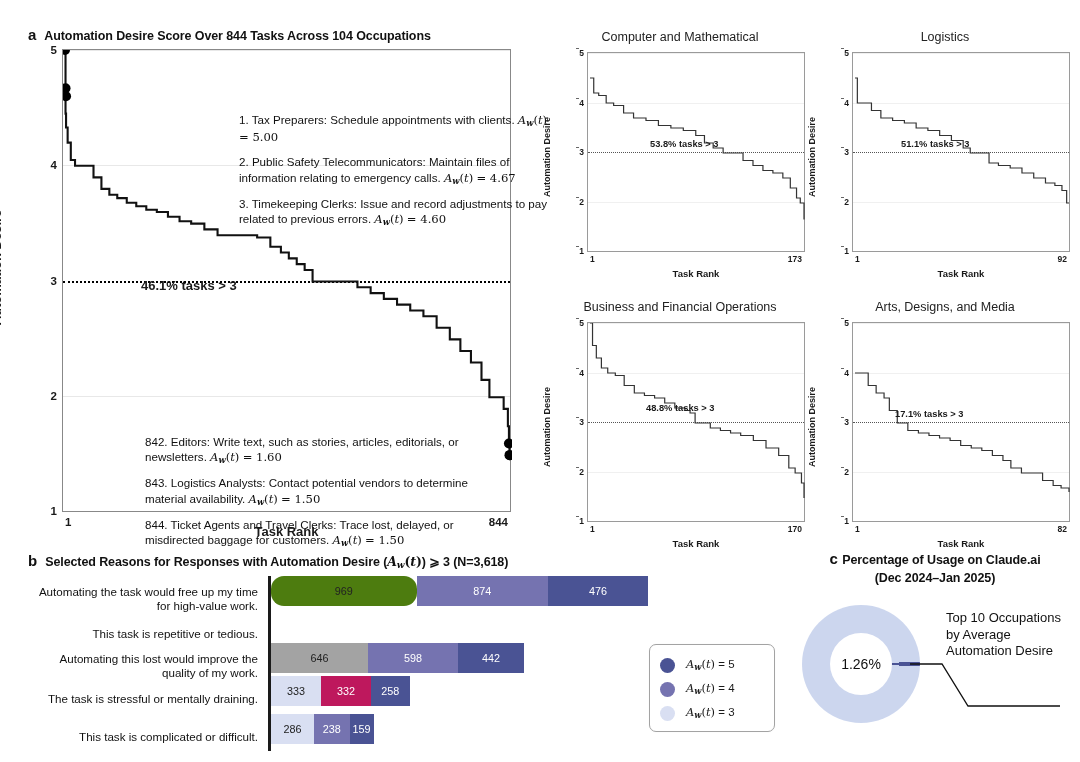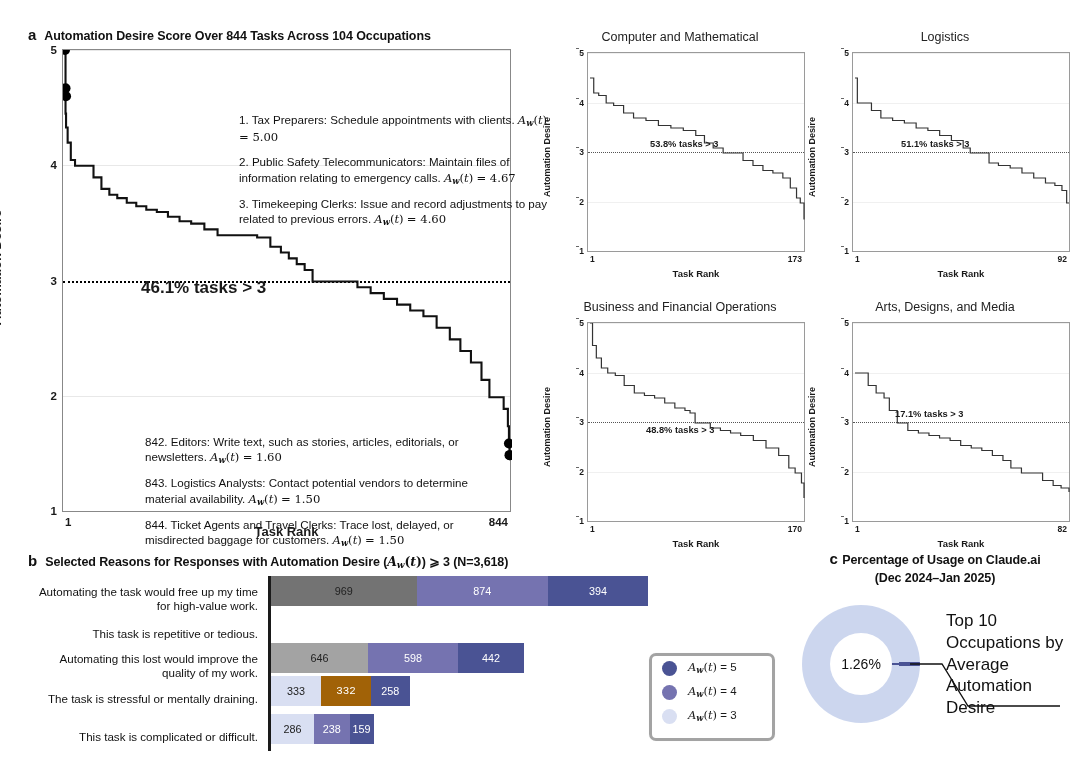"46.1% tasks > 3" #a-thresh-label { font-size: 17px -> 13px }
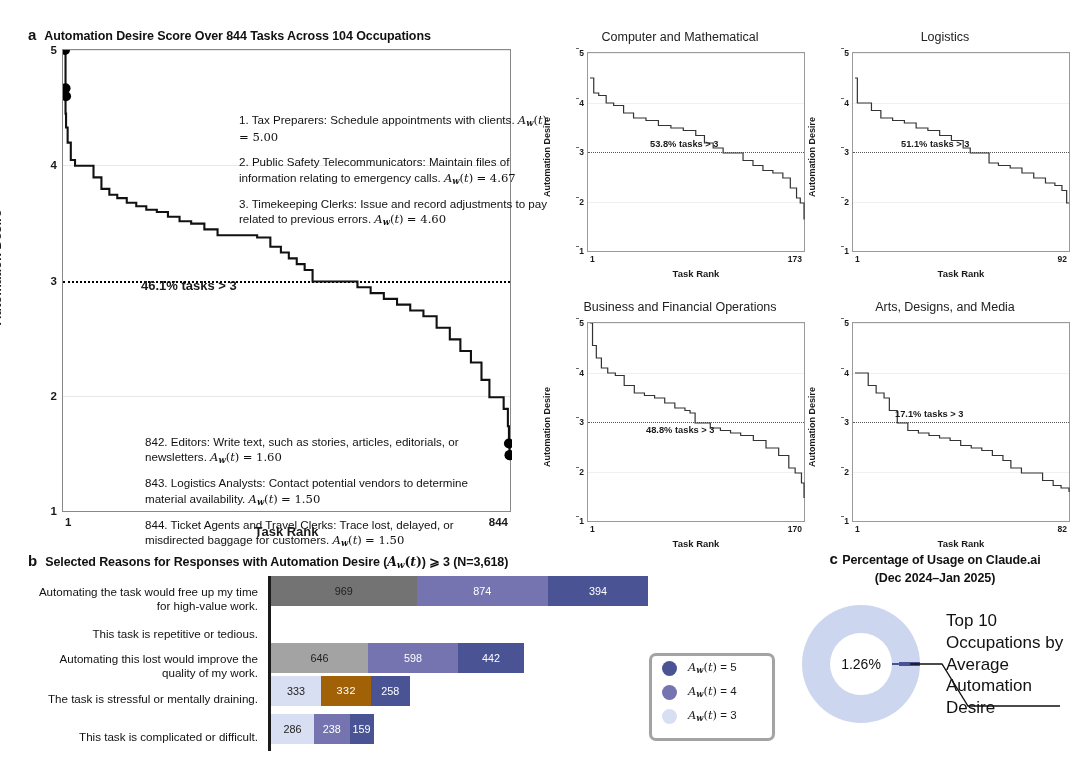"48.8% tasks > 3" div.sm-annot { top: 102px -> 80px }
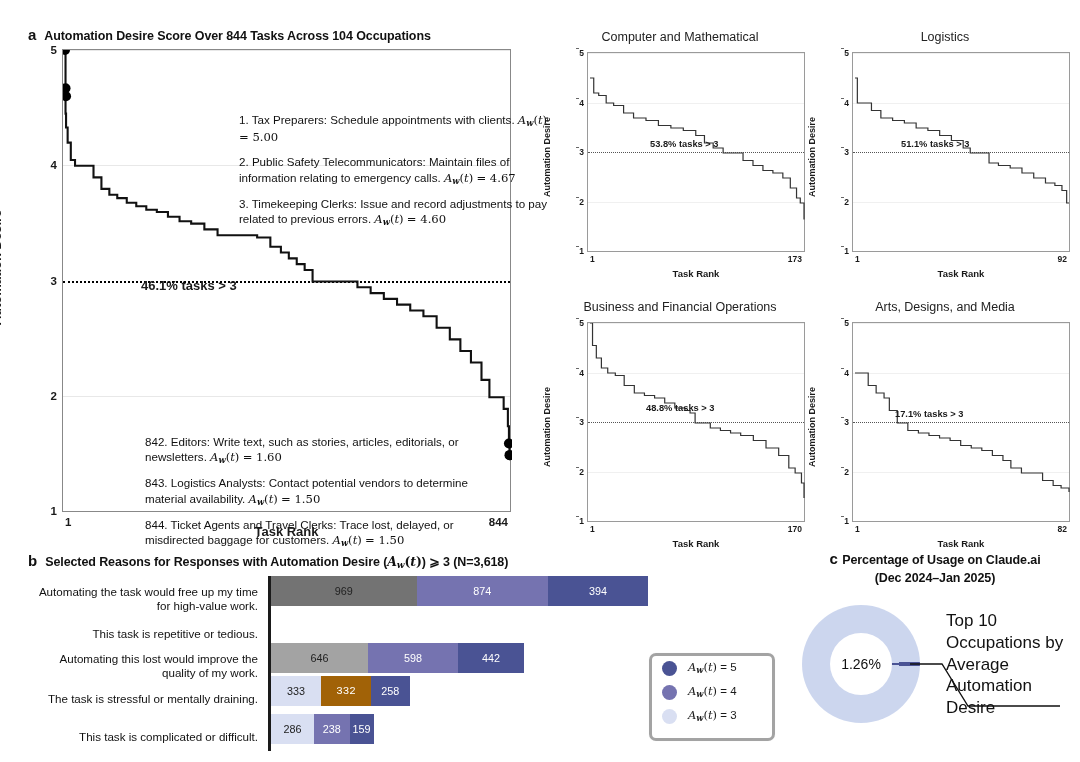"969" div.b-seg { background: #737373 -> #4d7c0f; border-radius: none -> 13px }
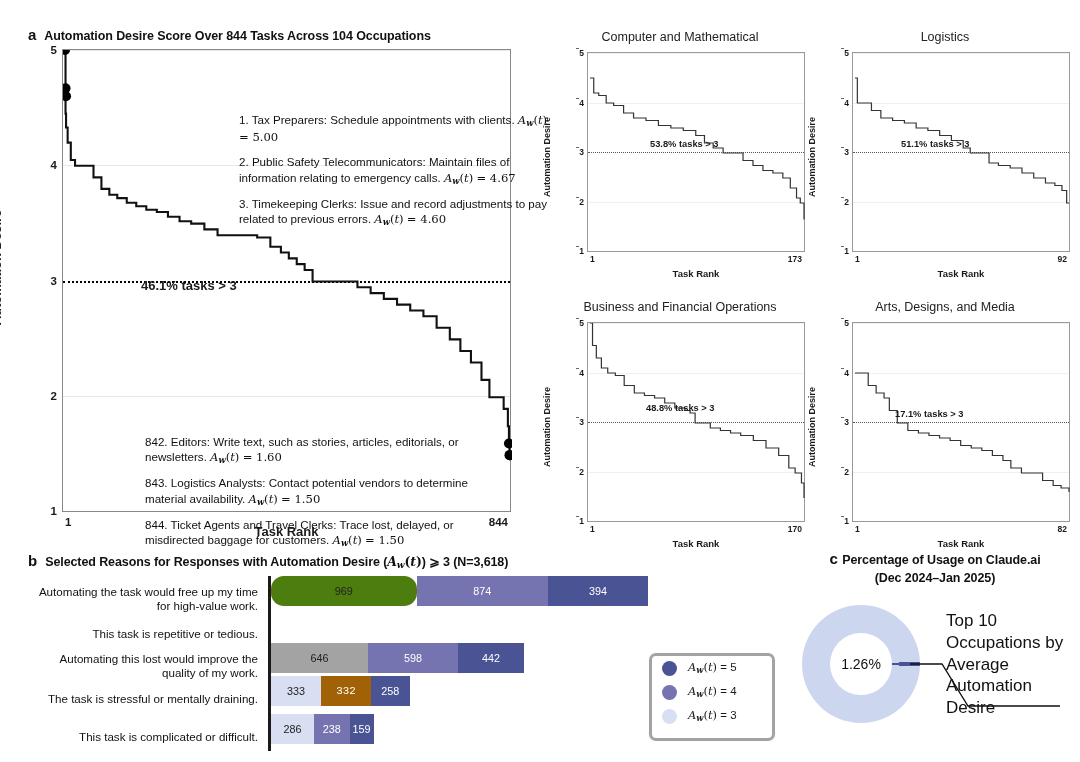"394" div.b-seg { text: 394 -> 476 }
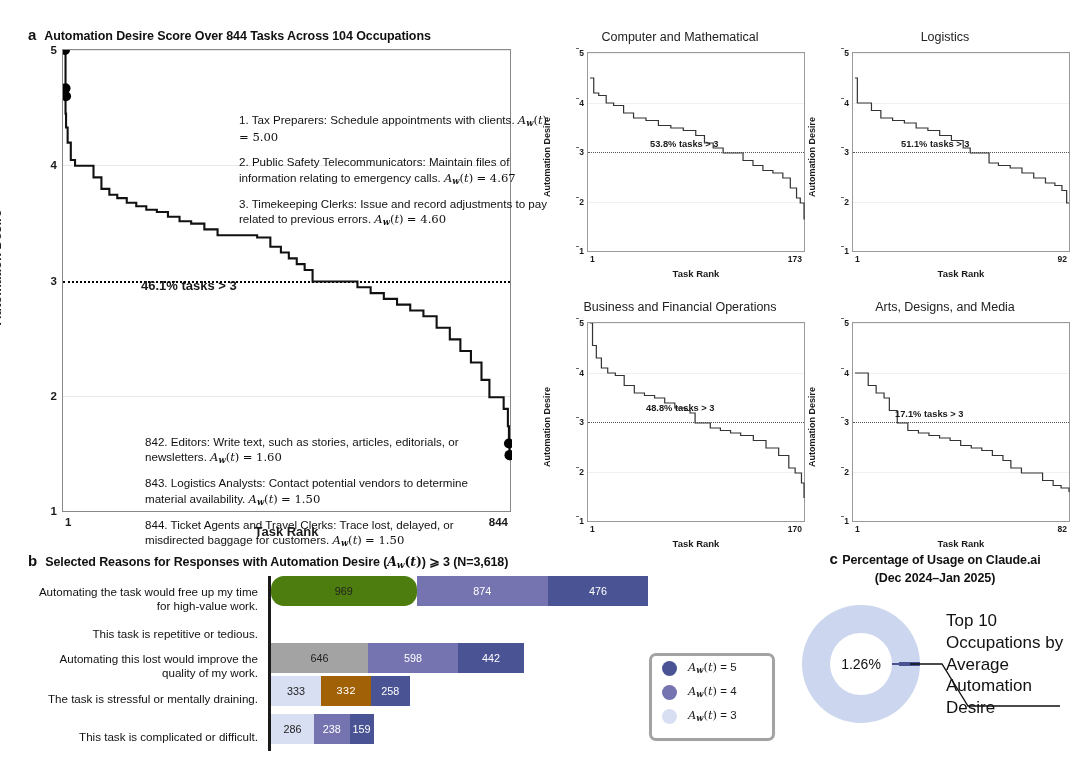"Top 10 Occupations by Average" #c-annot { font-size: 17px -> 13px }
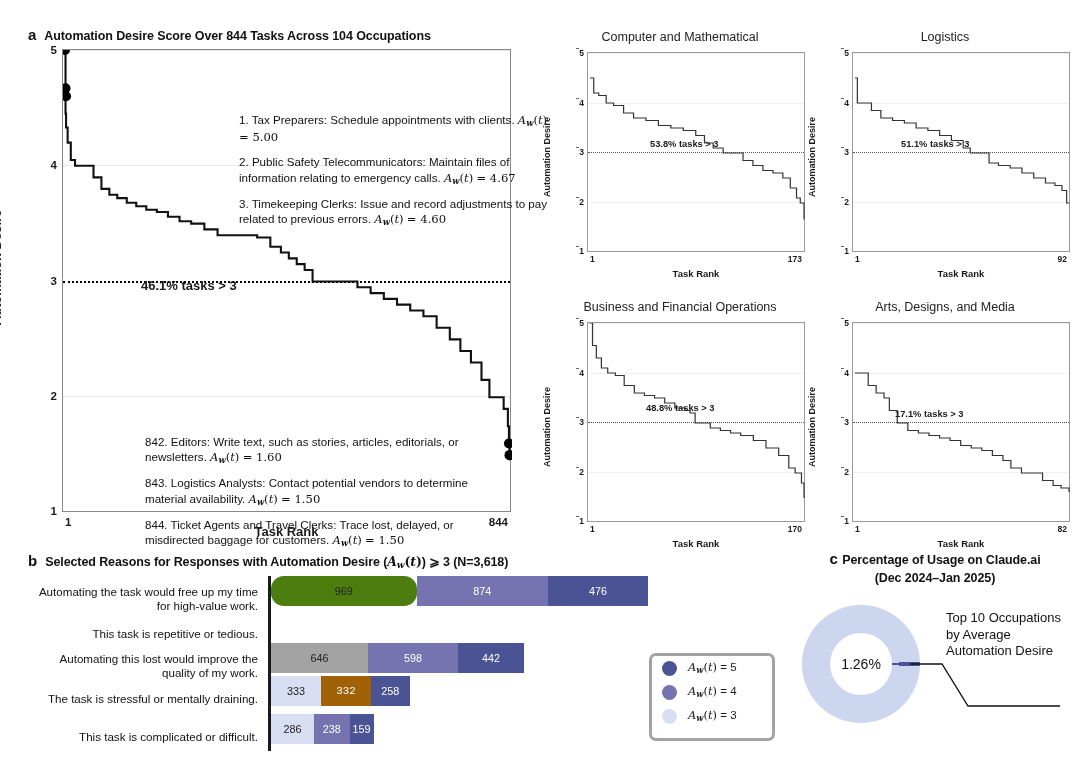"Aw(t) = 5" #b-legend { border: 3px solid #a3a3a3 -> 1px solid #a3a3a3; padding: 0 10px -> 8px 10px; top: 105px -> 96px }
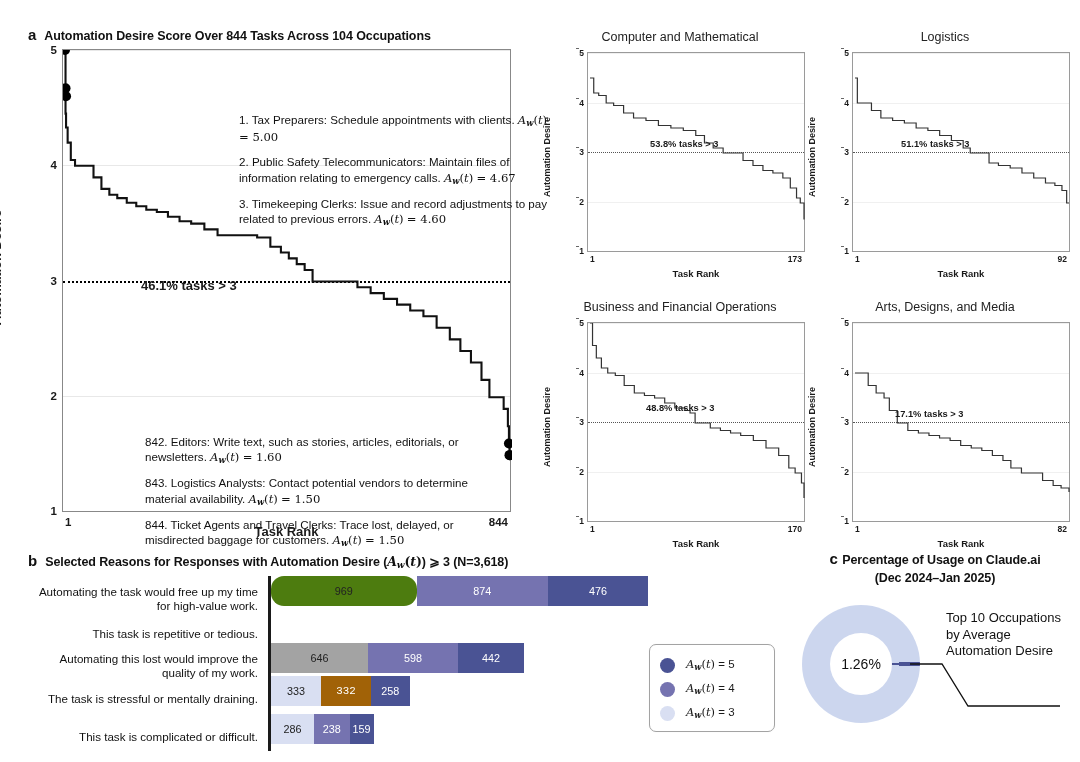"332" div.b-seg { background: #a16207 -> #be185d; font-family: Liberation Mono, monospace -> none }
